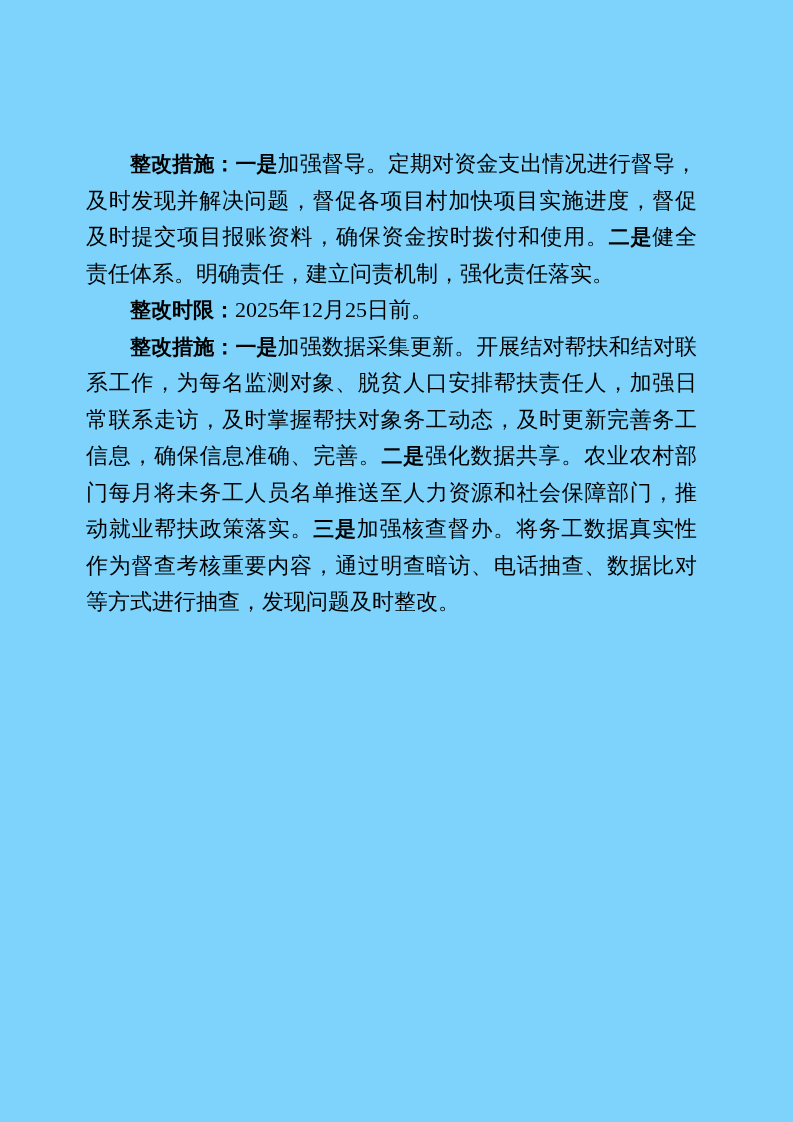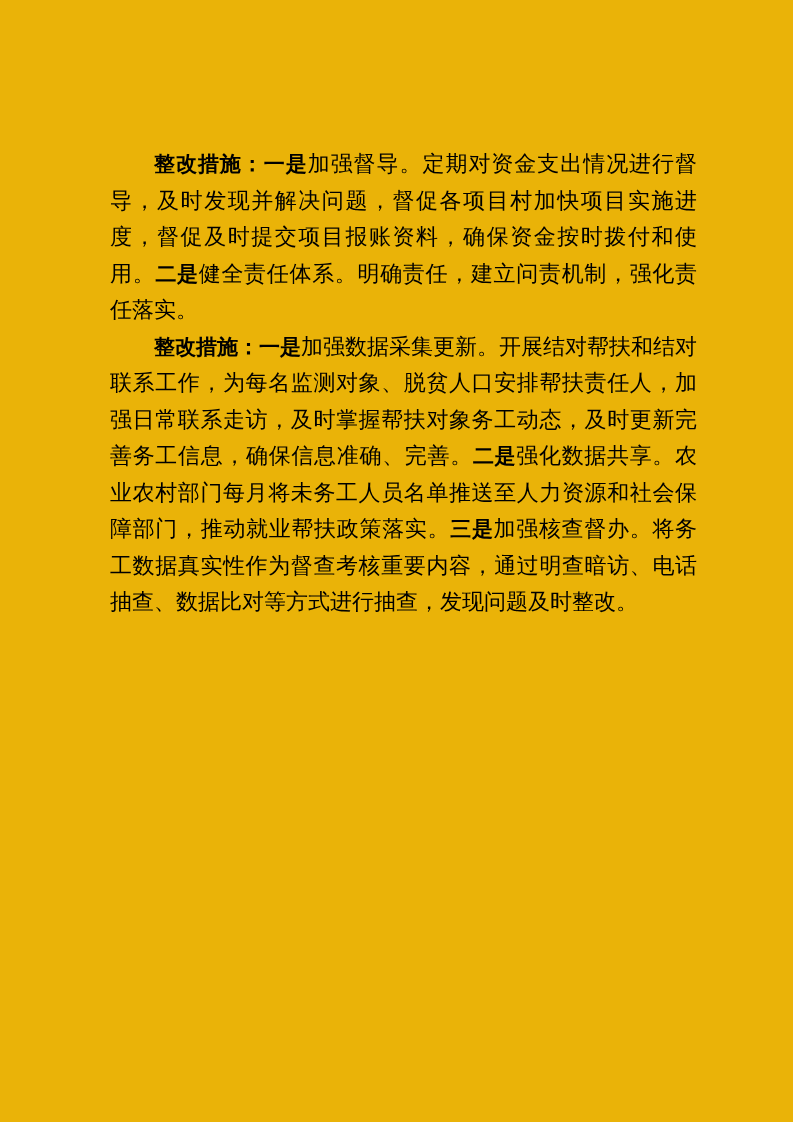"整改措施：一是加强督导。定期对资金支出情况进行督导，及时发现并解决问题，督促各项" .page { background: #eab308 -> #7dd3fc; padding: 146px 96px 0 110px -> 146px 96px 0 86px }
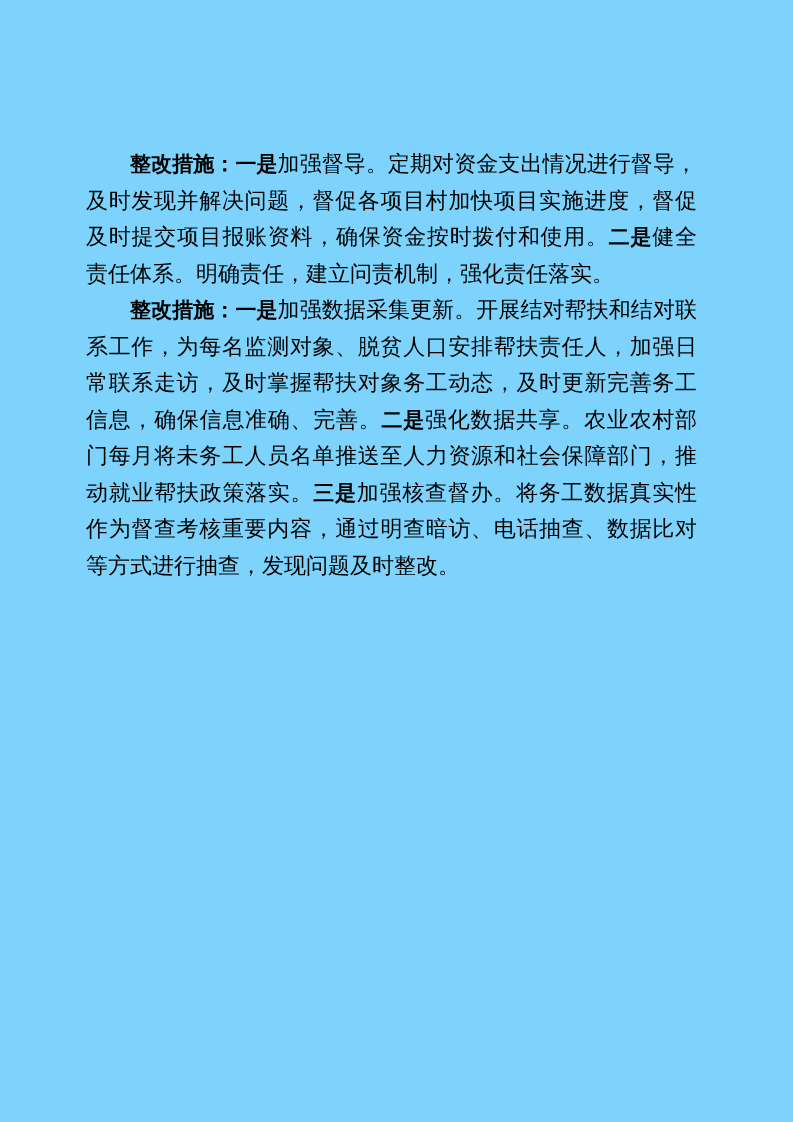"整改时限：2025年12月25日前。" p.para { html: none -> <p><span>整改时限：</span><span>2025年12月25日前。</span></p> }
